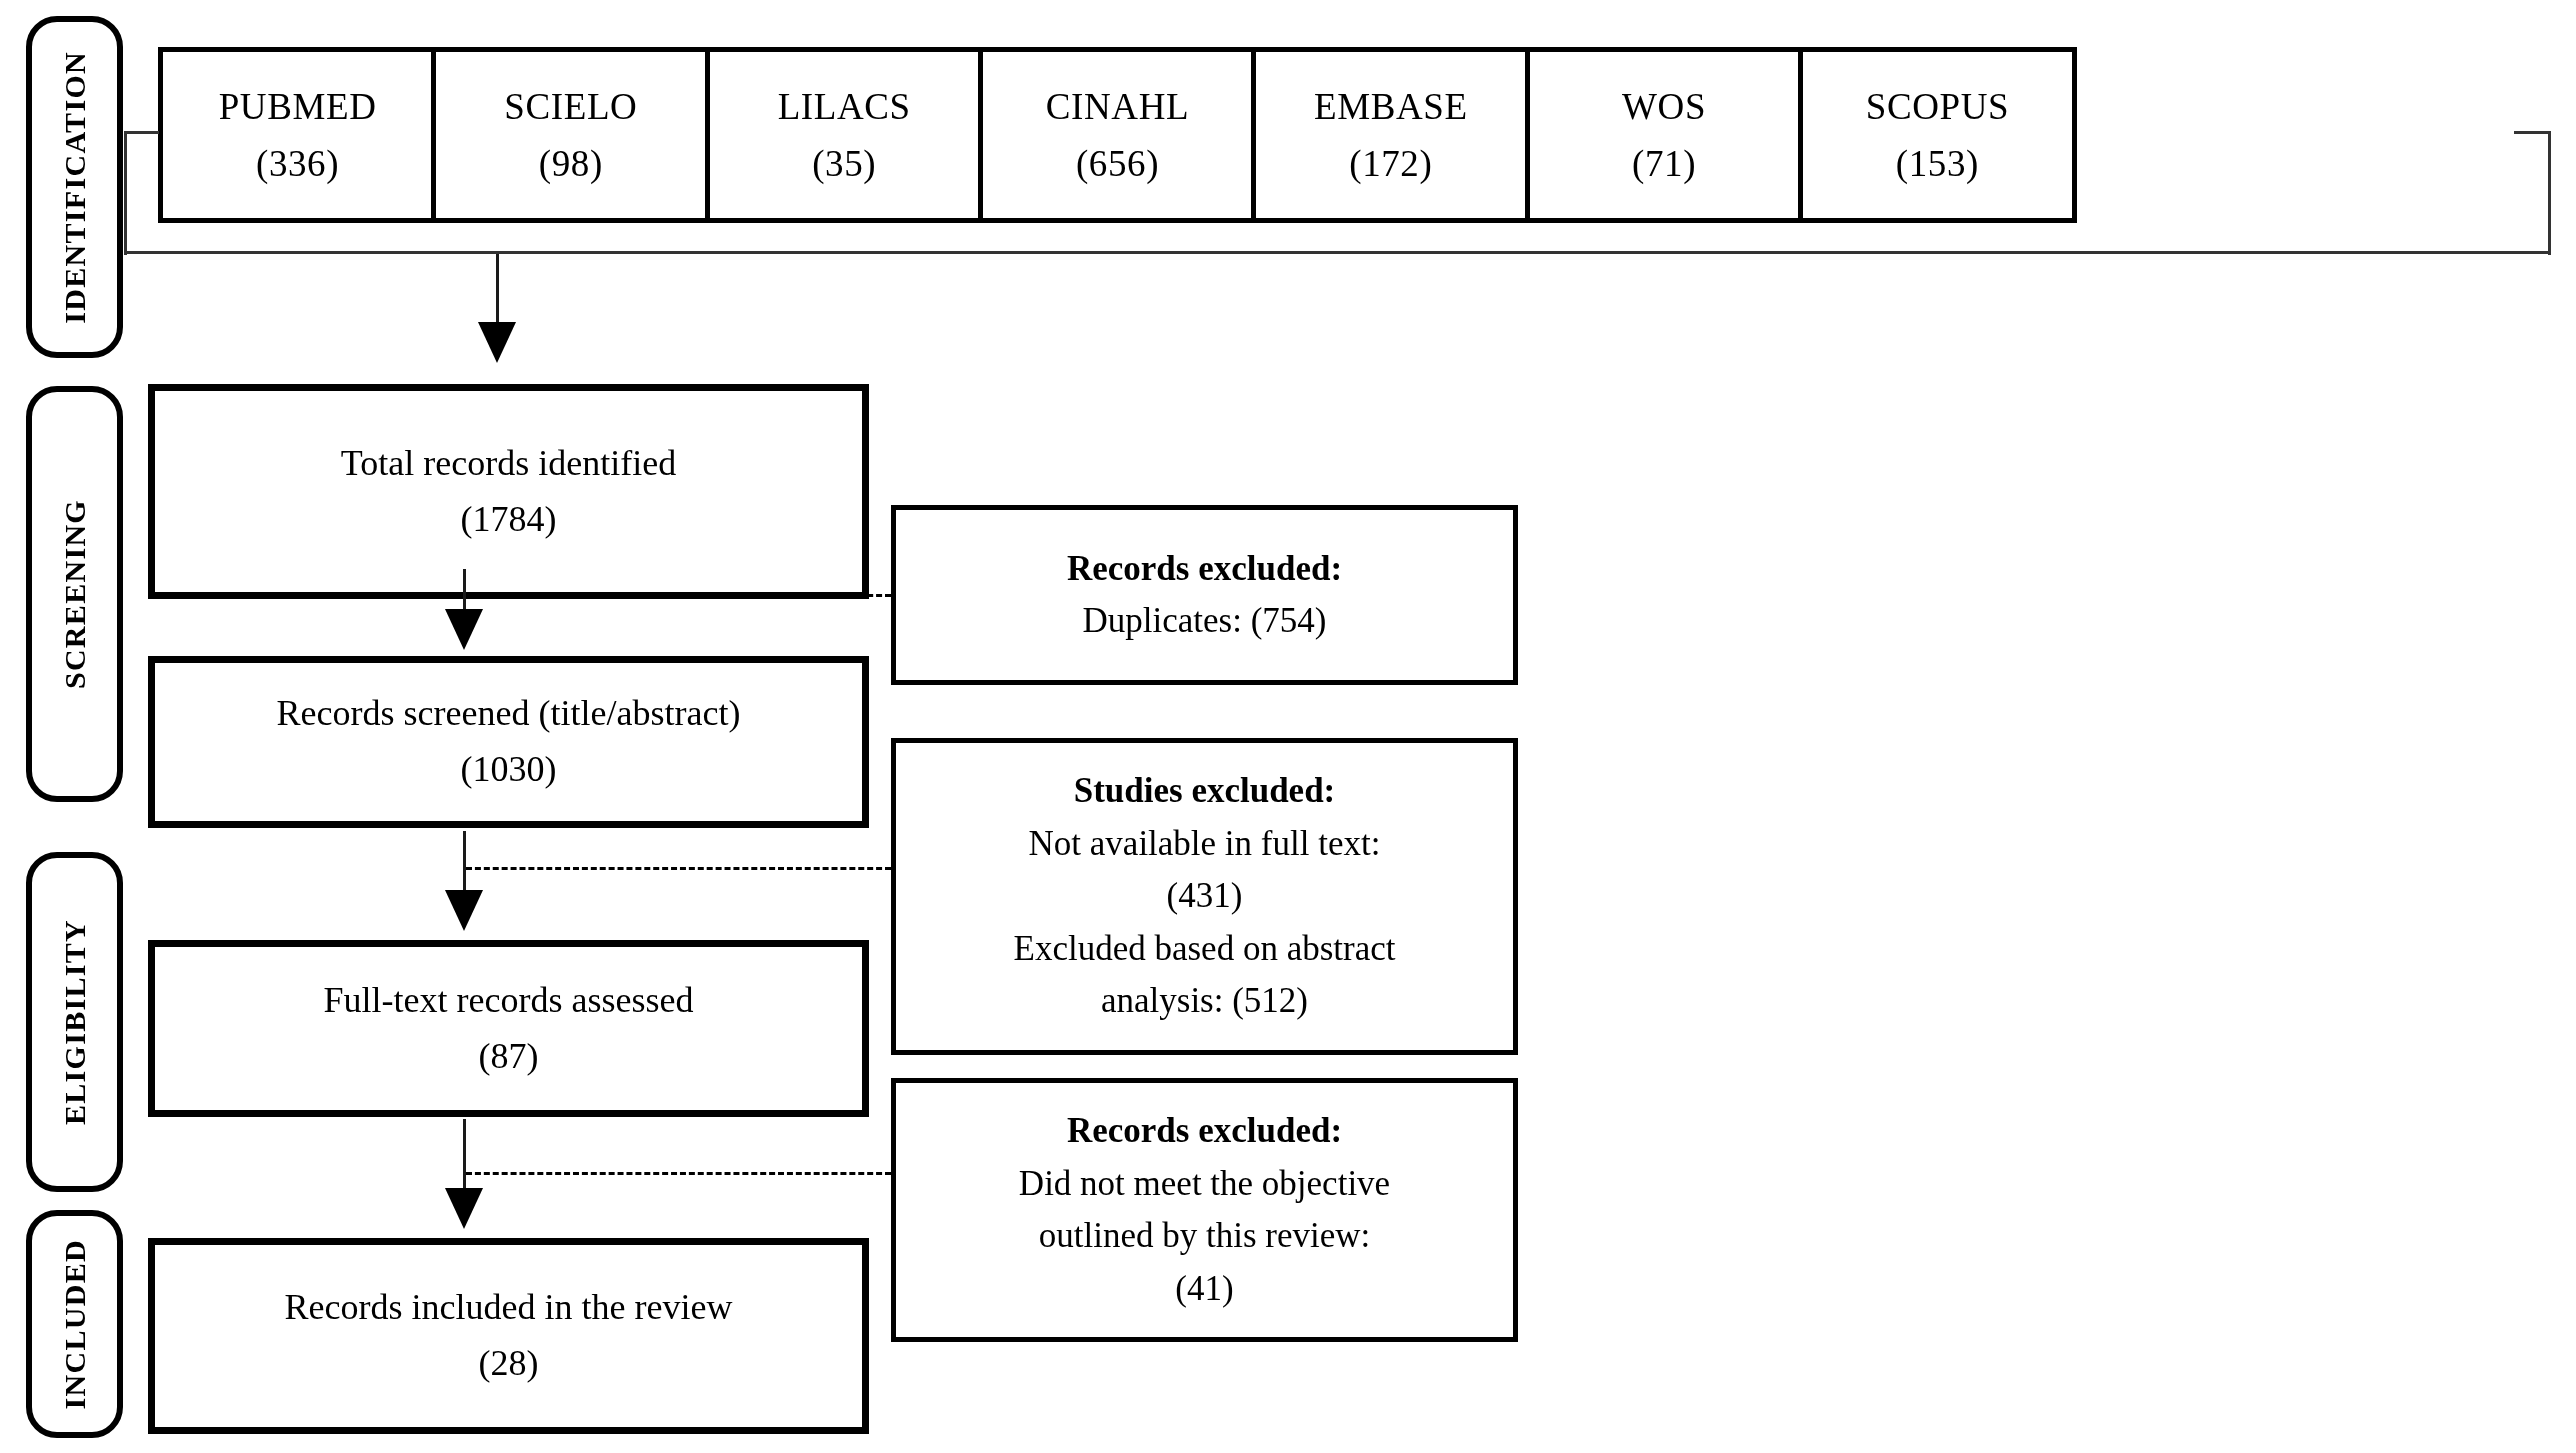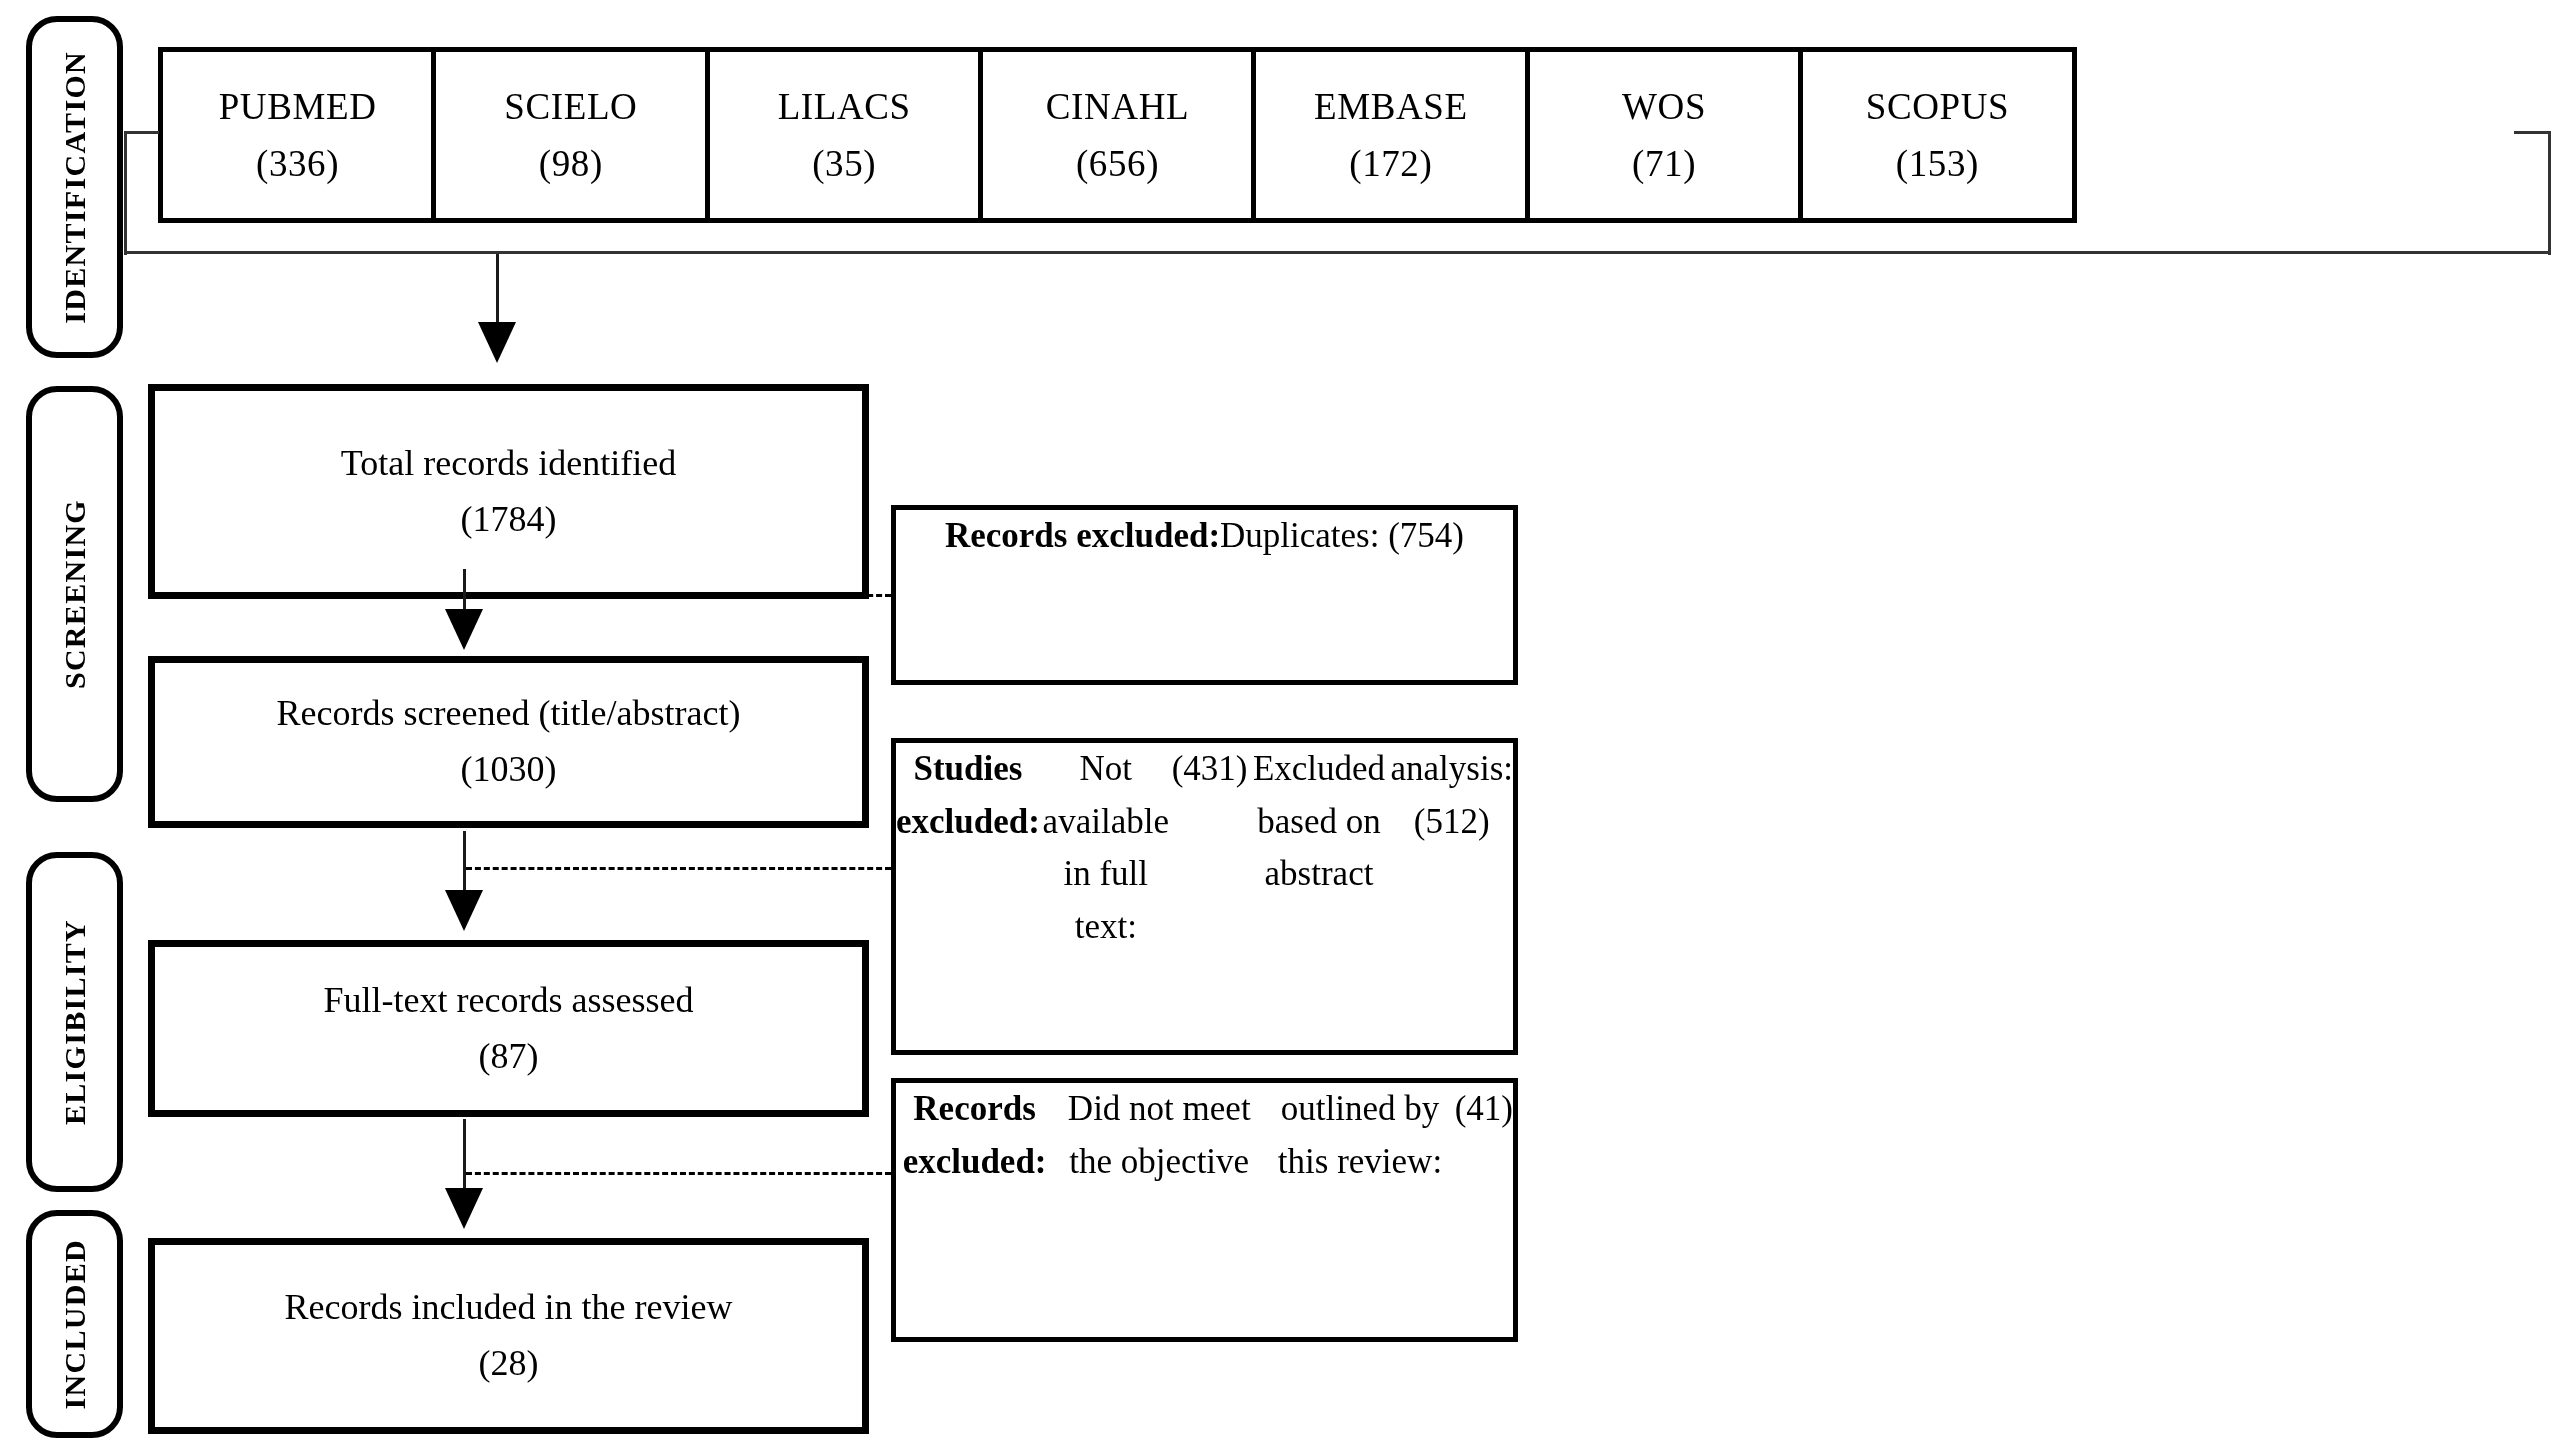"Records excluded:" .side-box { align-items: none -> center; flex-direction: row -> column }
